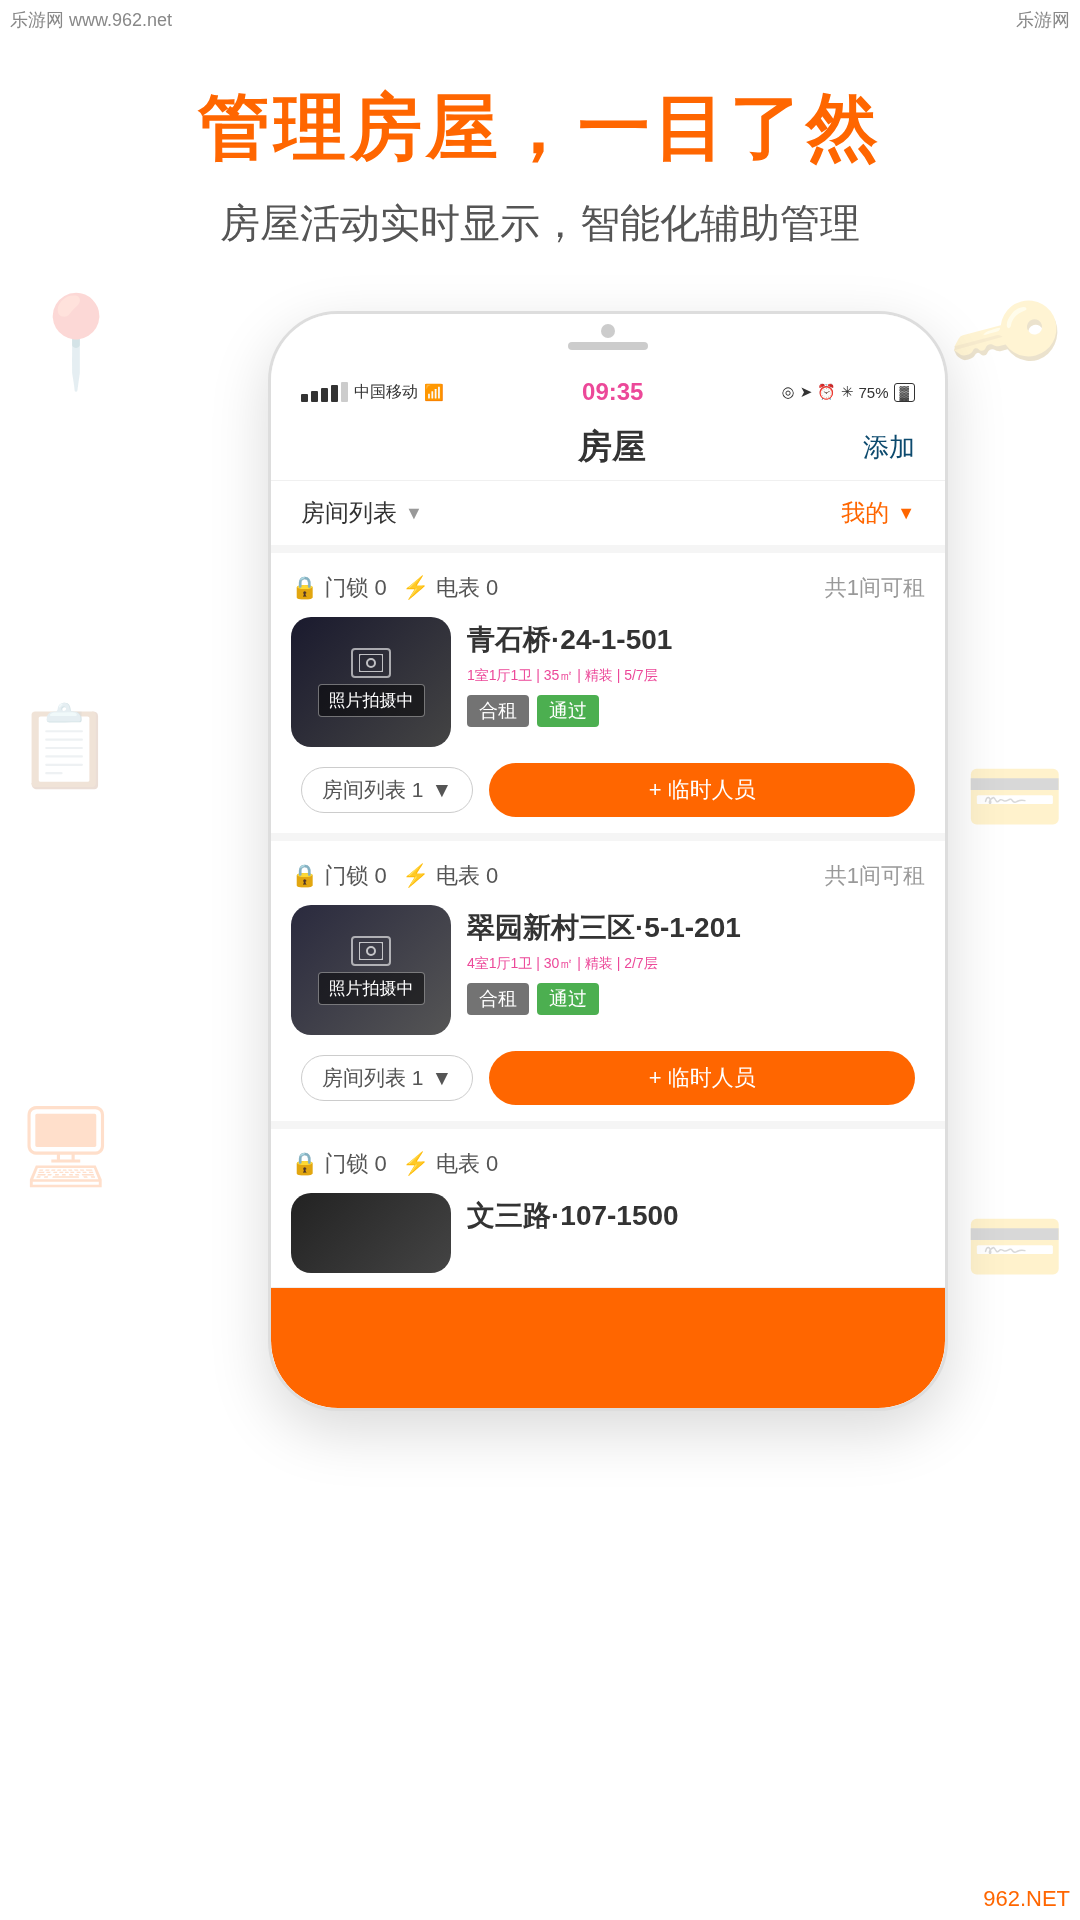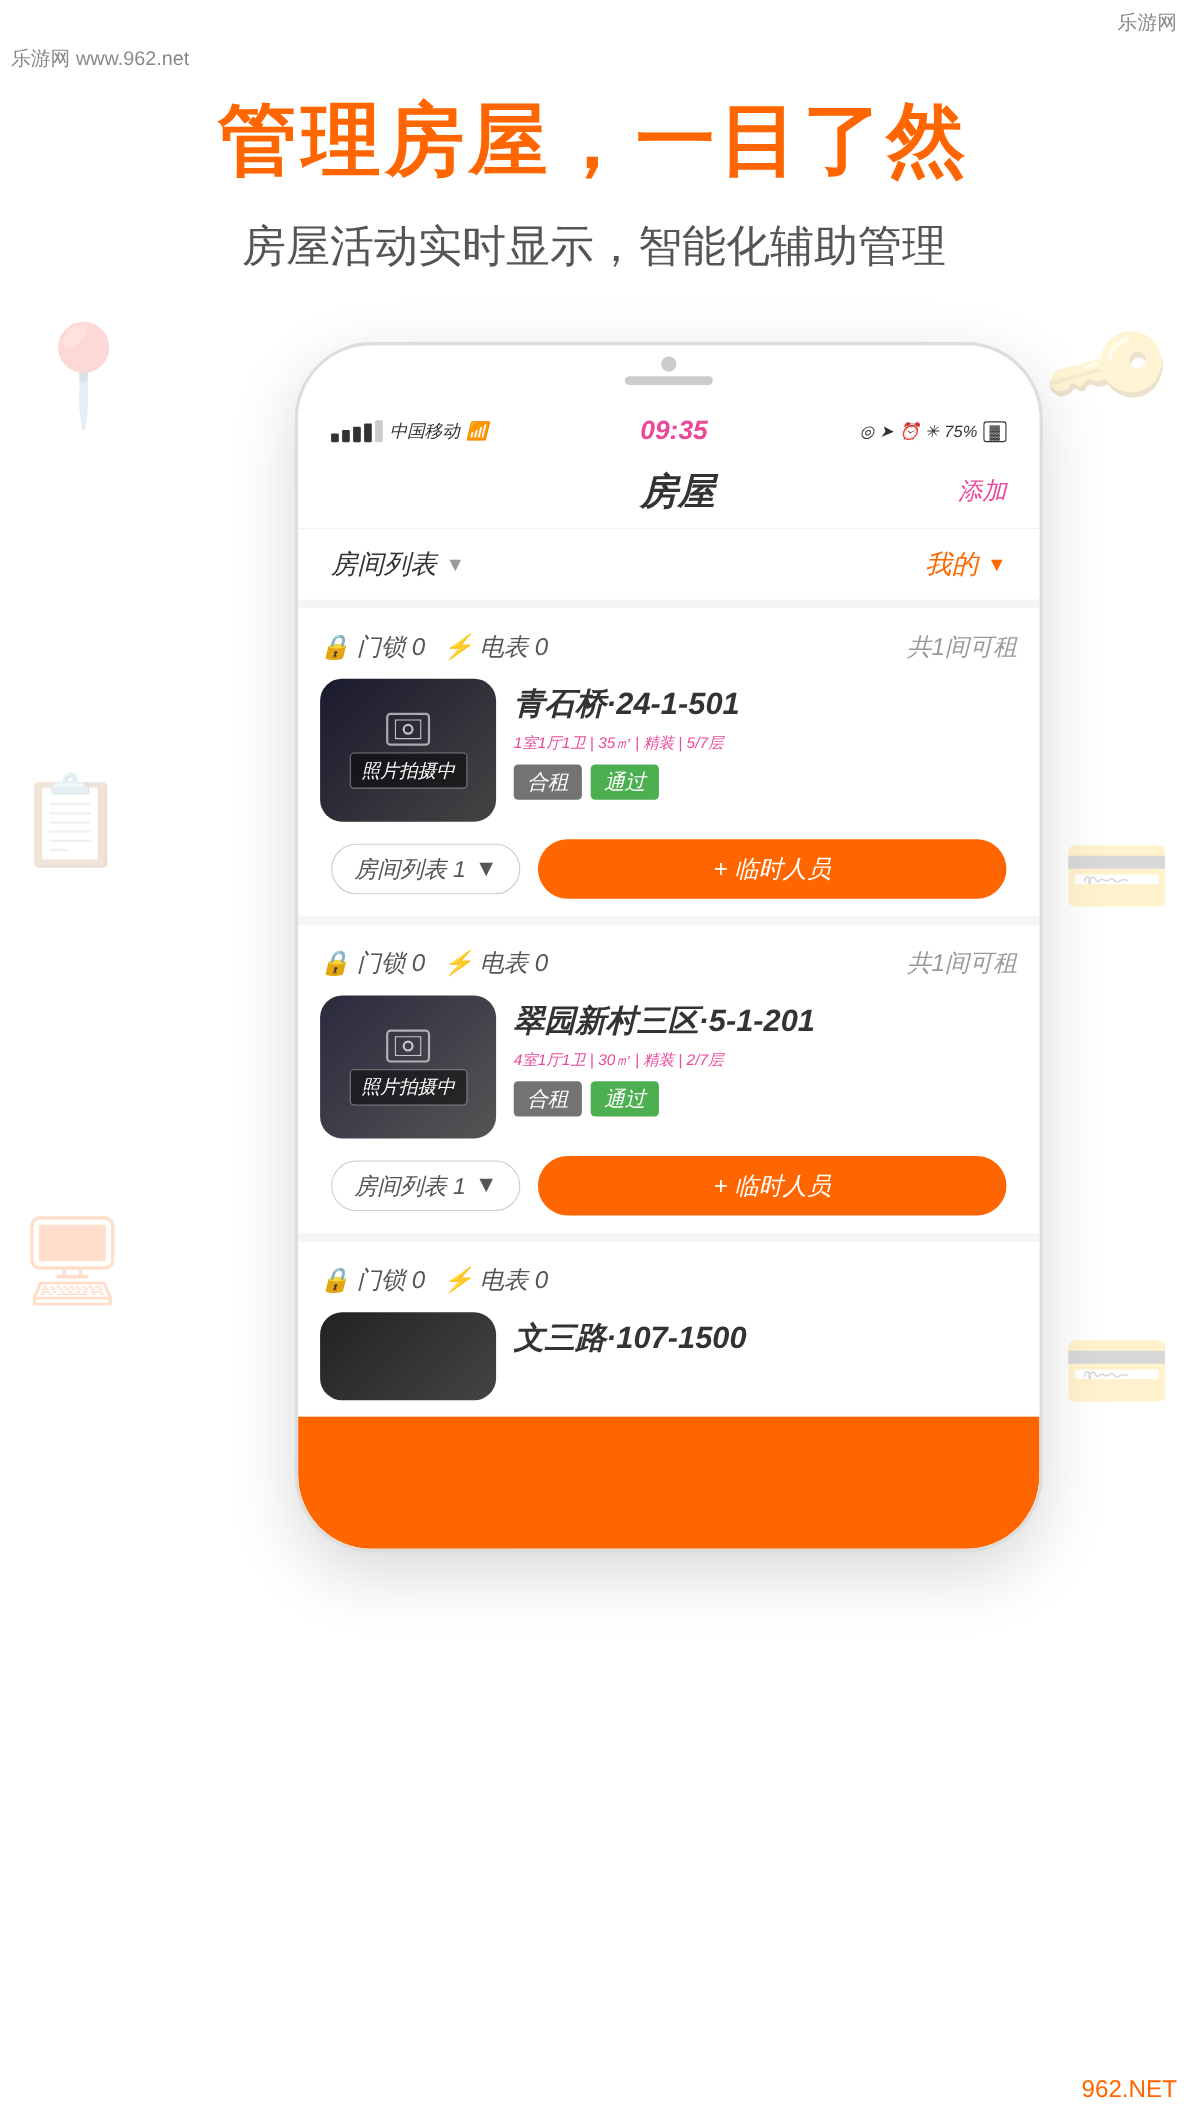"乐游网 www.962.net" .watermark { margin-top: 33px -> none }
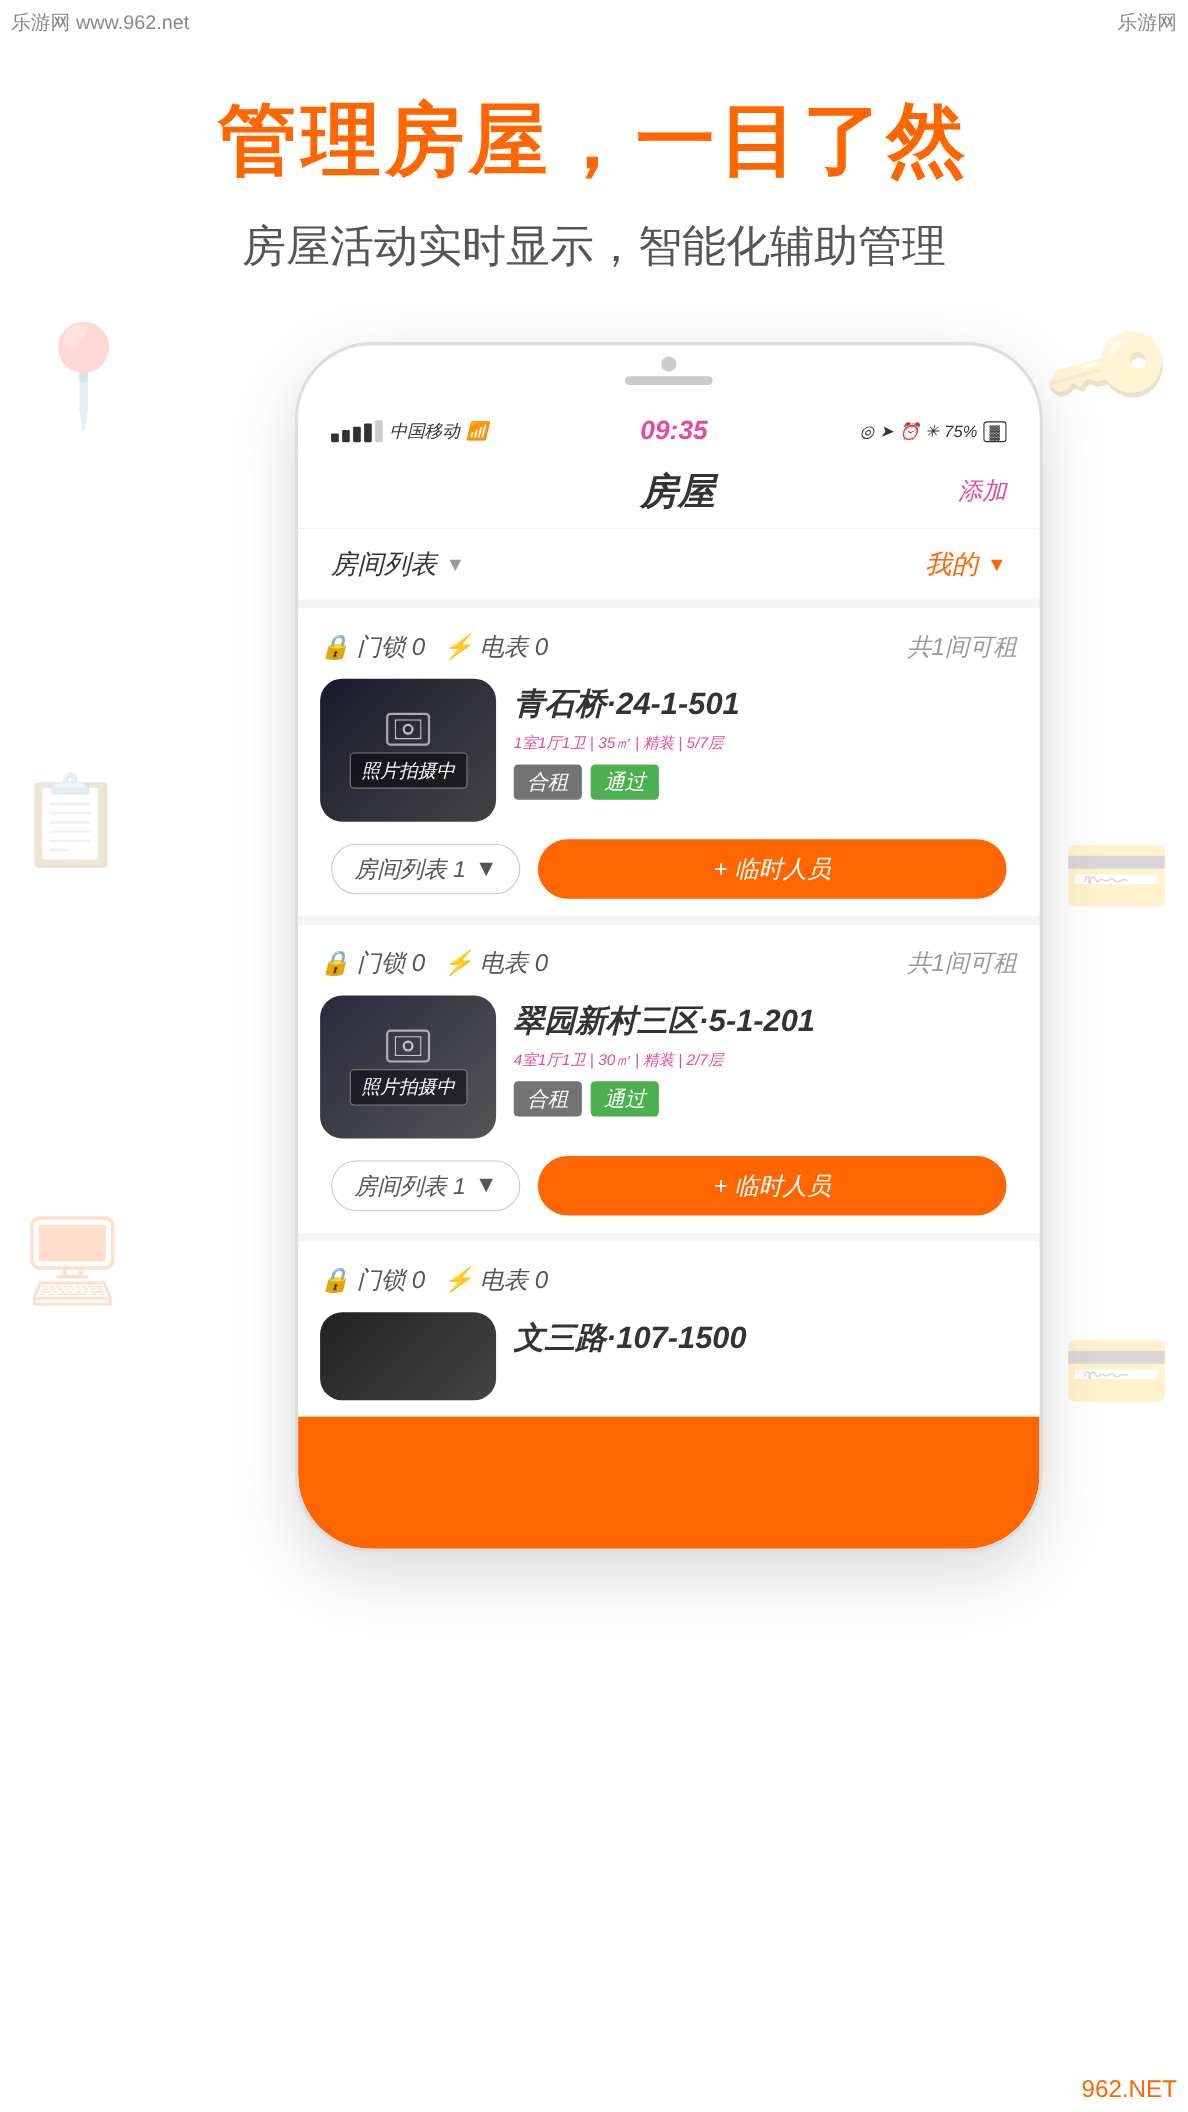"中国移动" .phone-container { font-style: italic -> none }
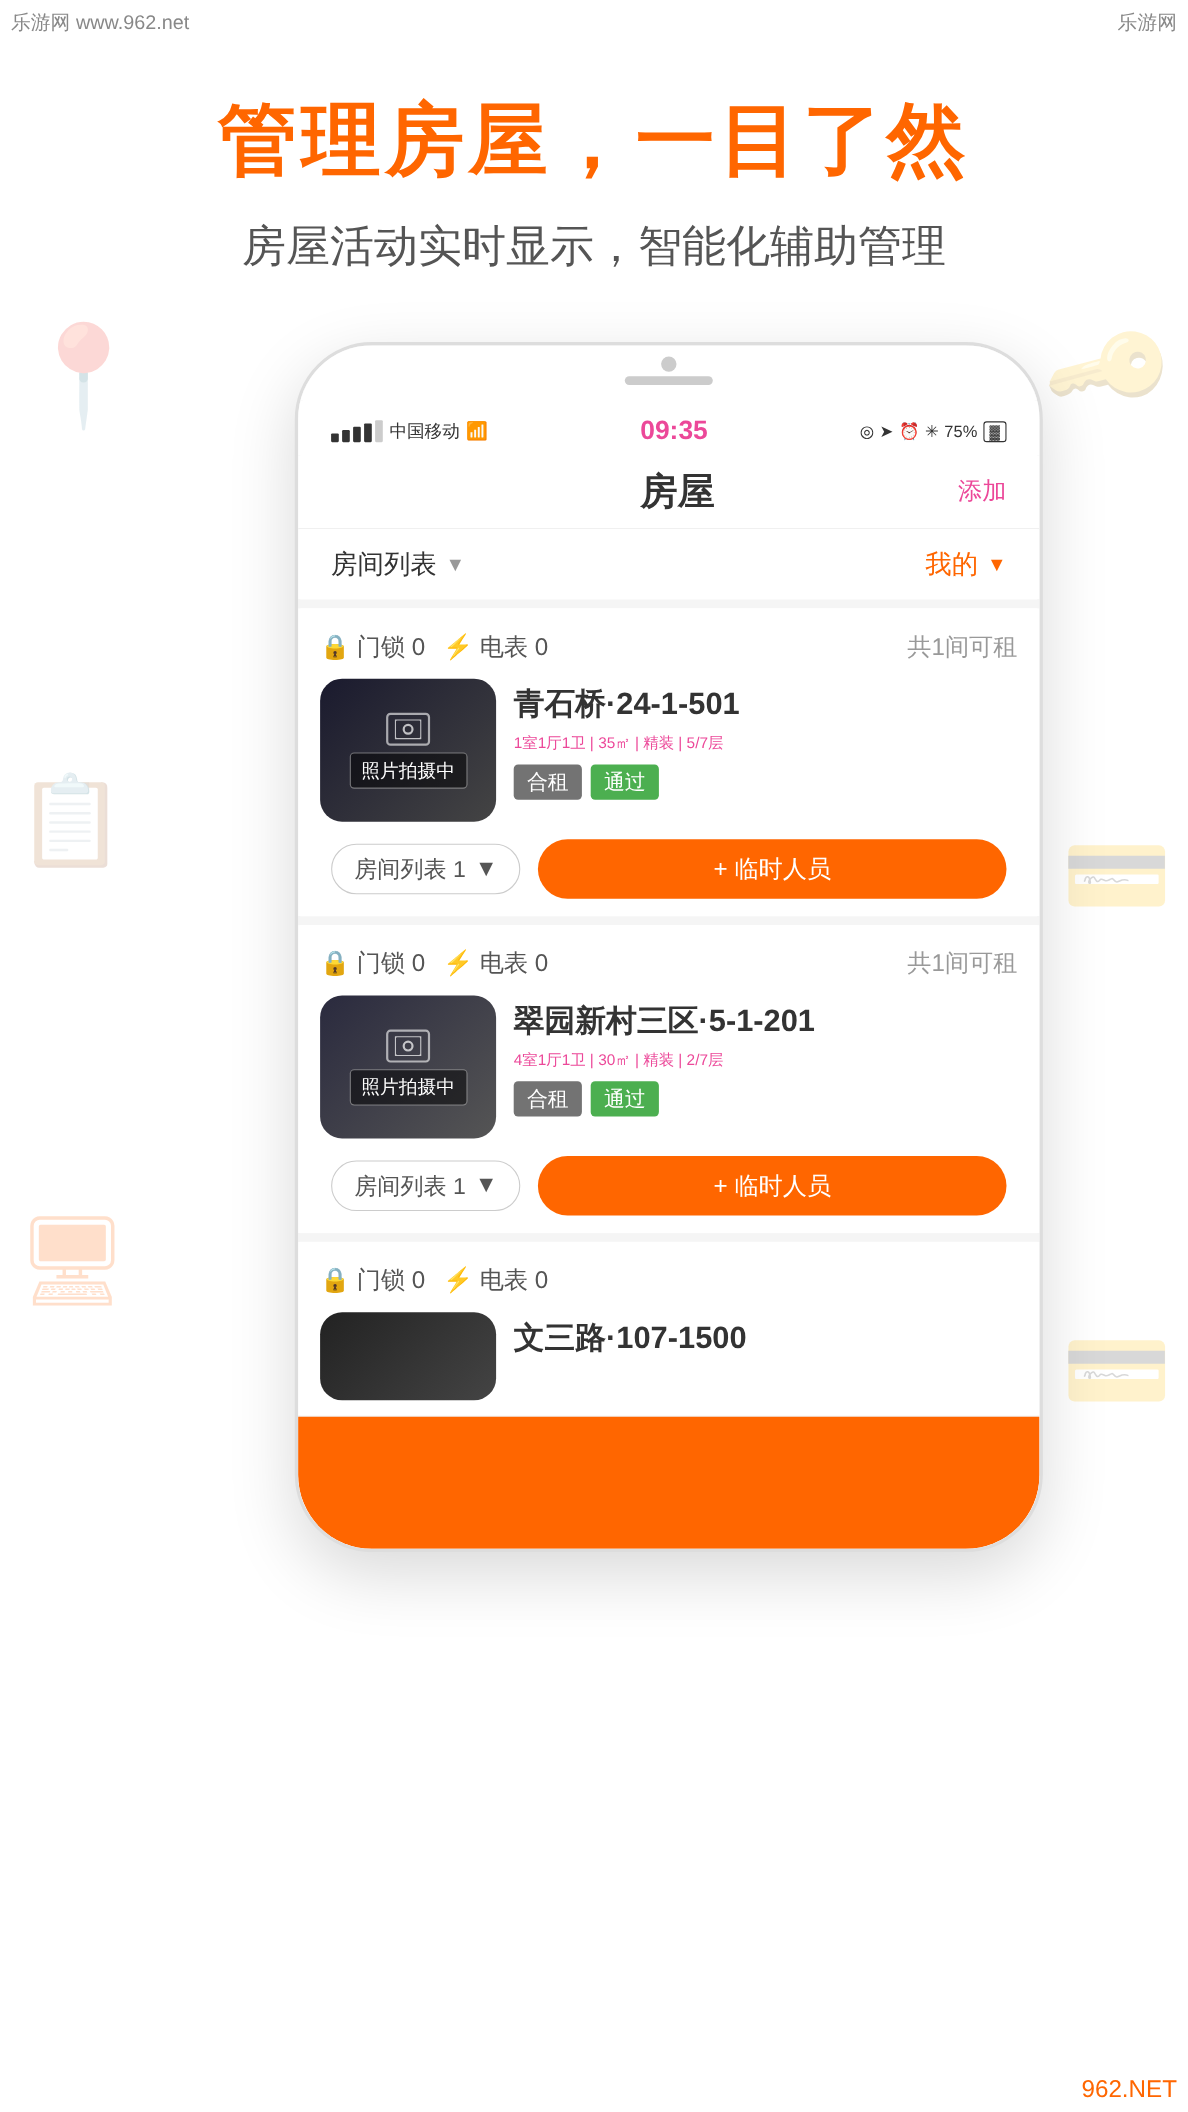"添加" .app-header-add { color: #ec4899 -> #0c4a6e; font-size: 22px -> 26px }
